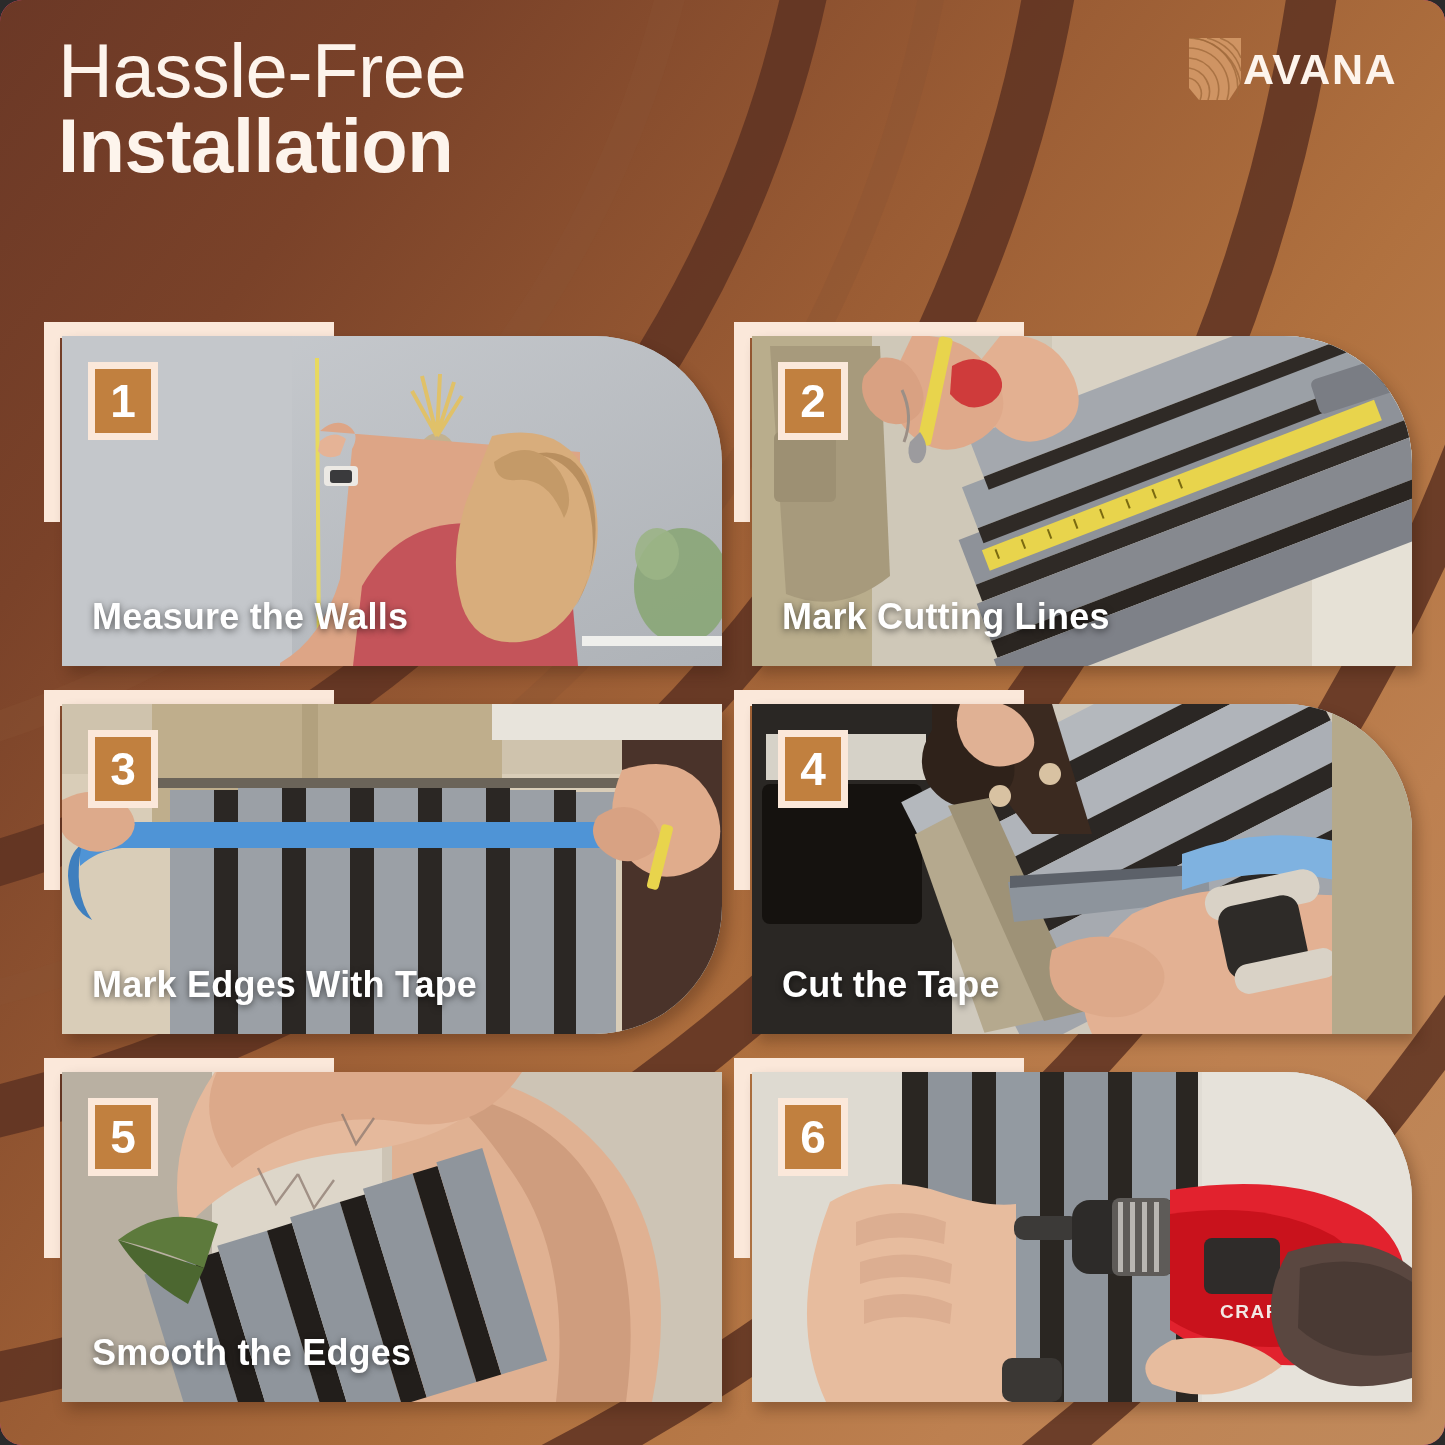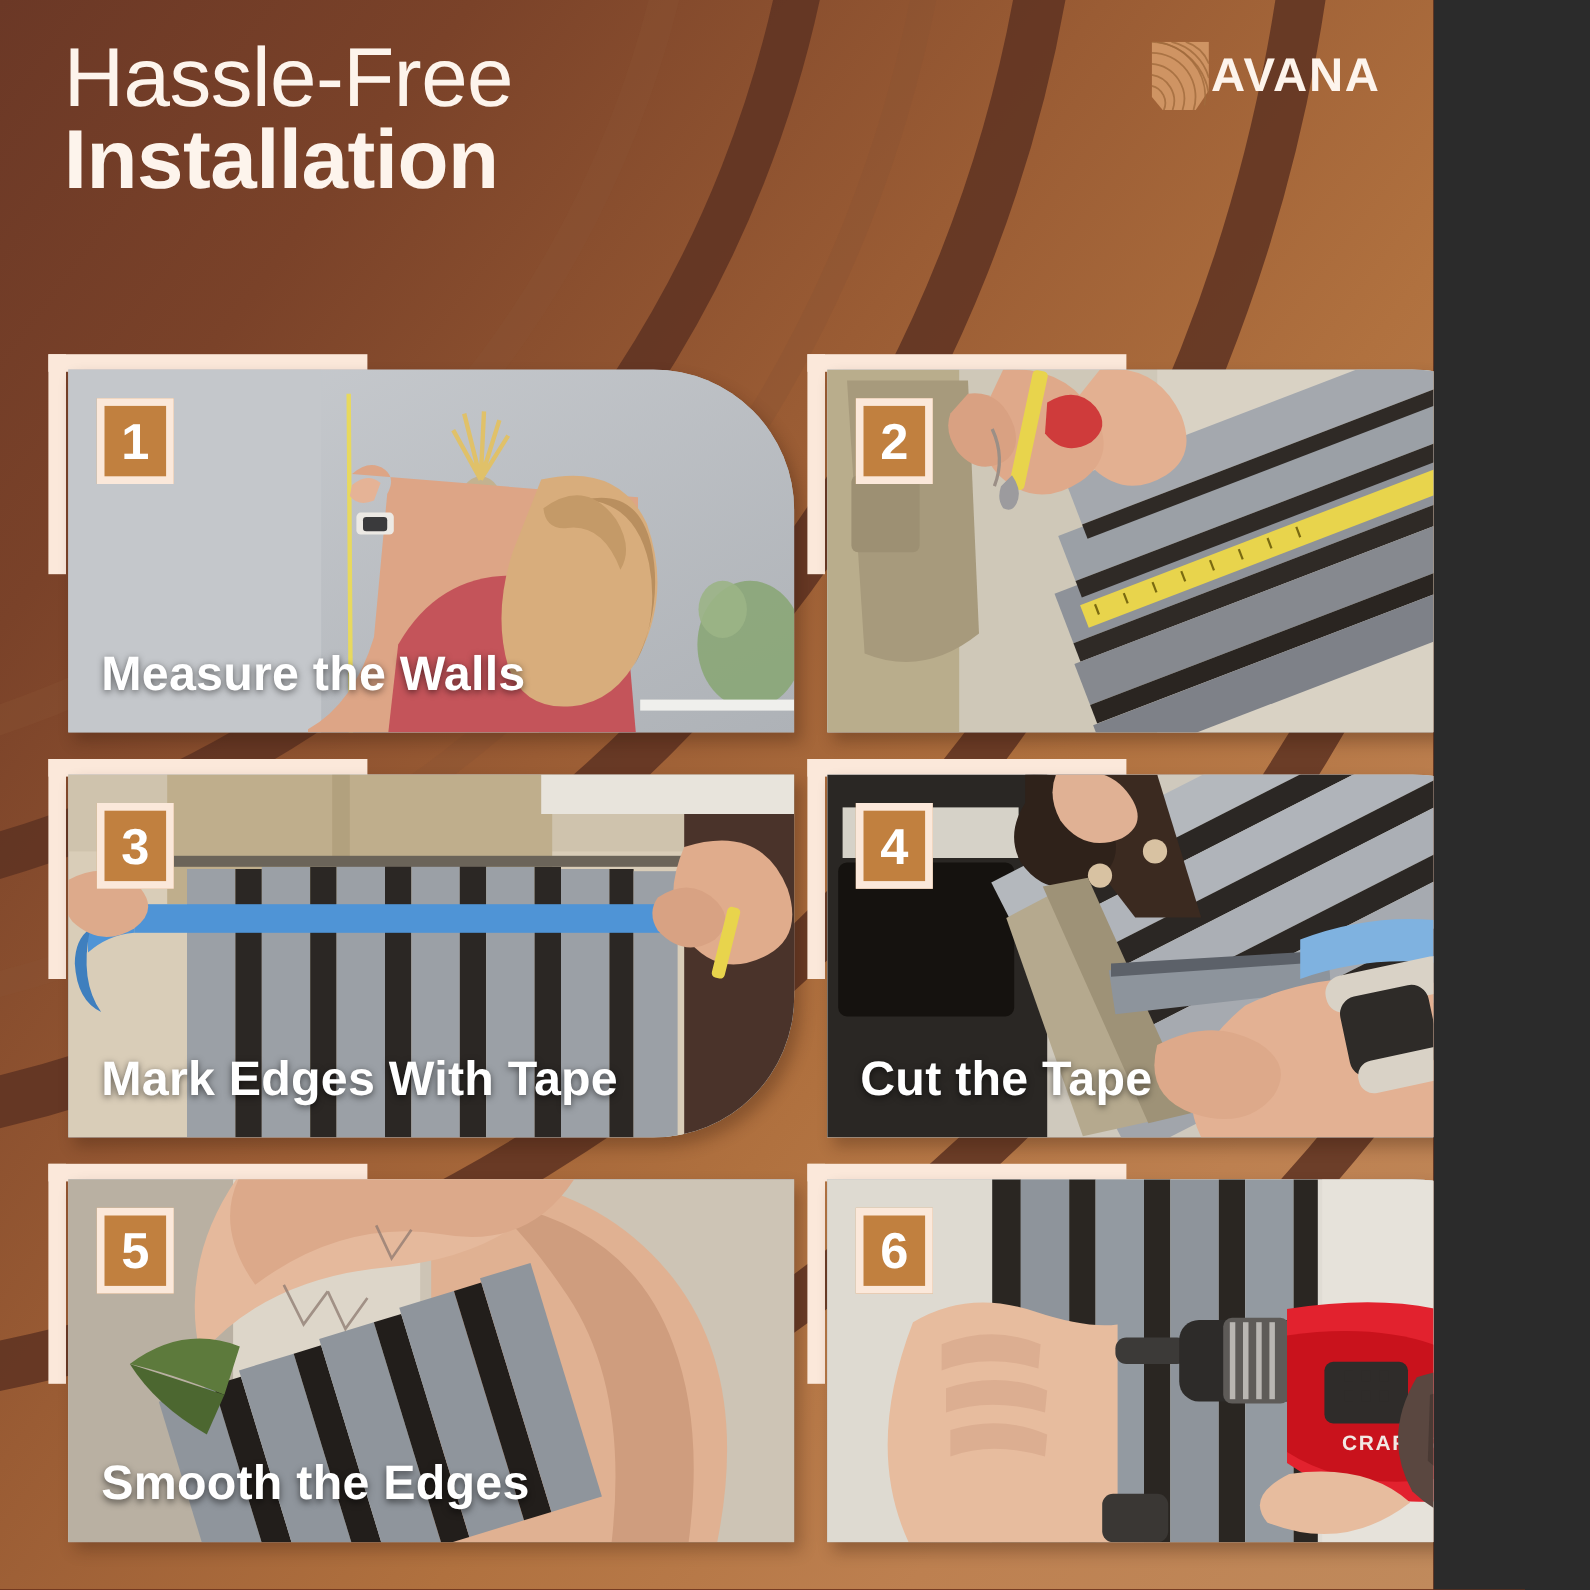"Hassle-Free" .poster { background: #c2410c -> #ec4899; border-radius: none -> 22px; width: 1303px -> 1445px }
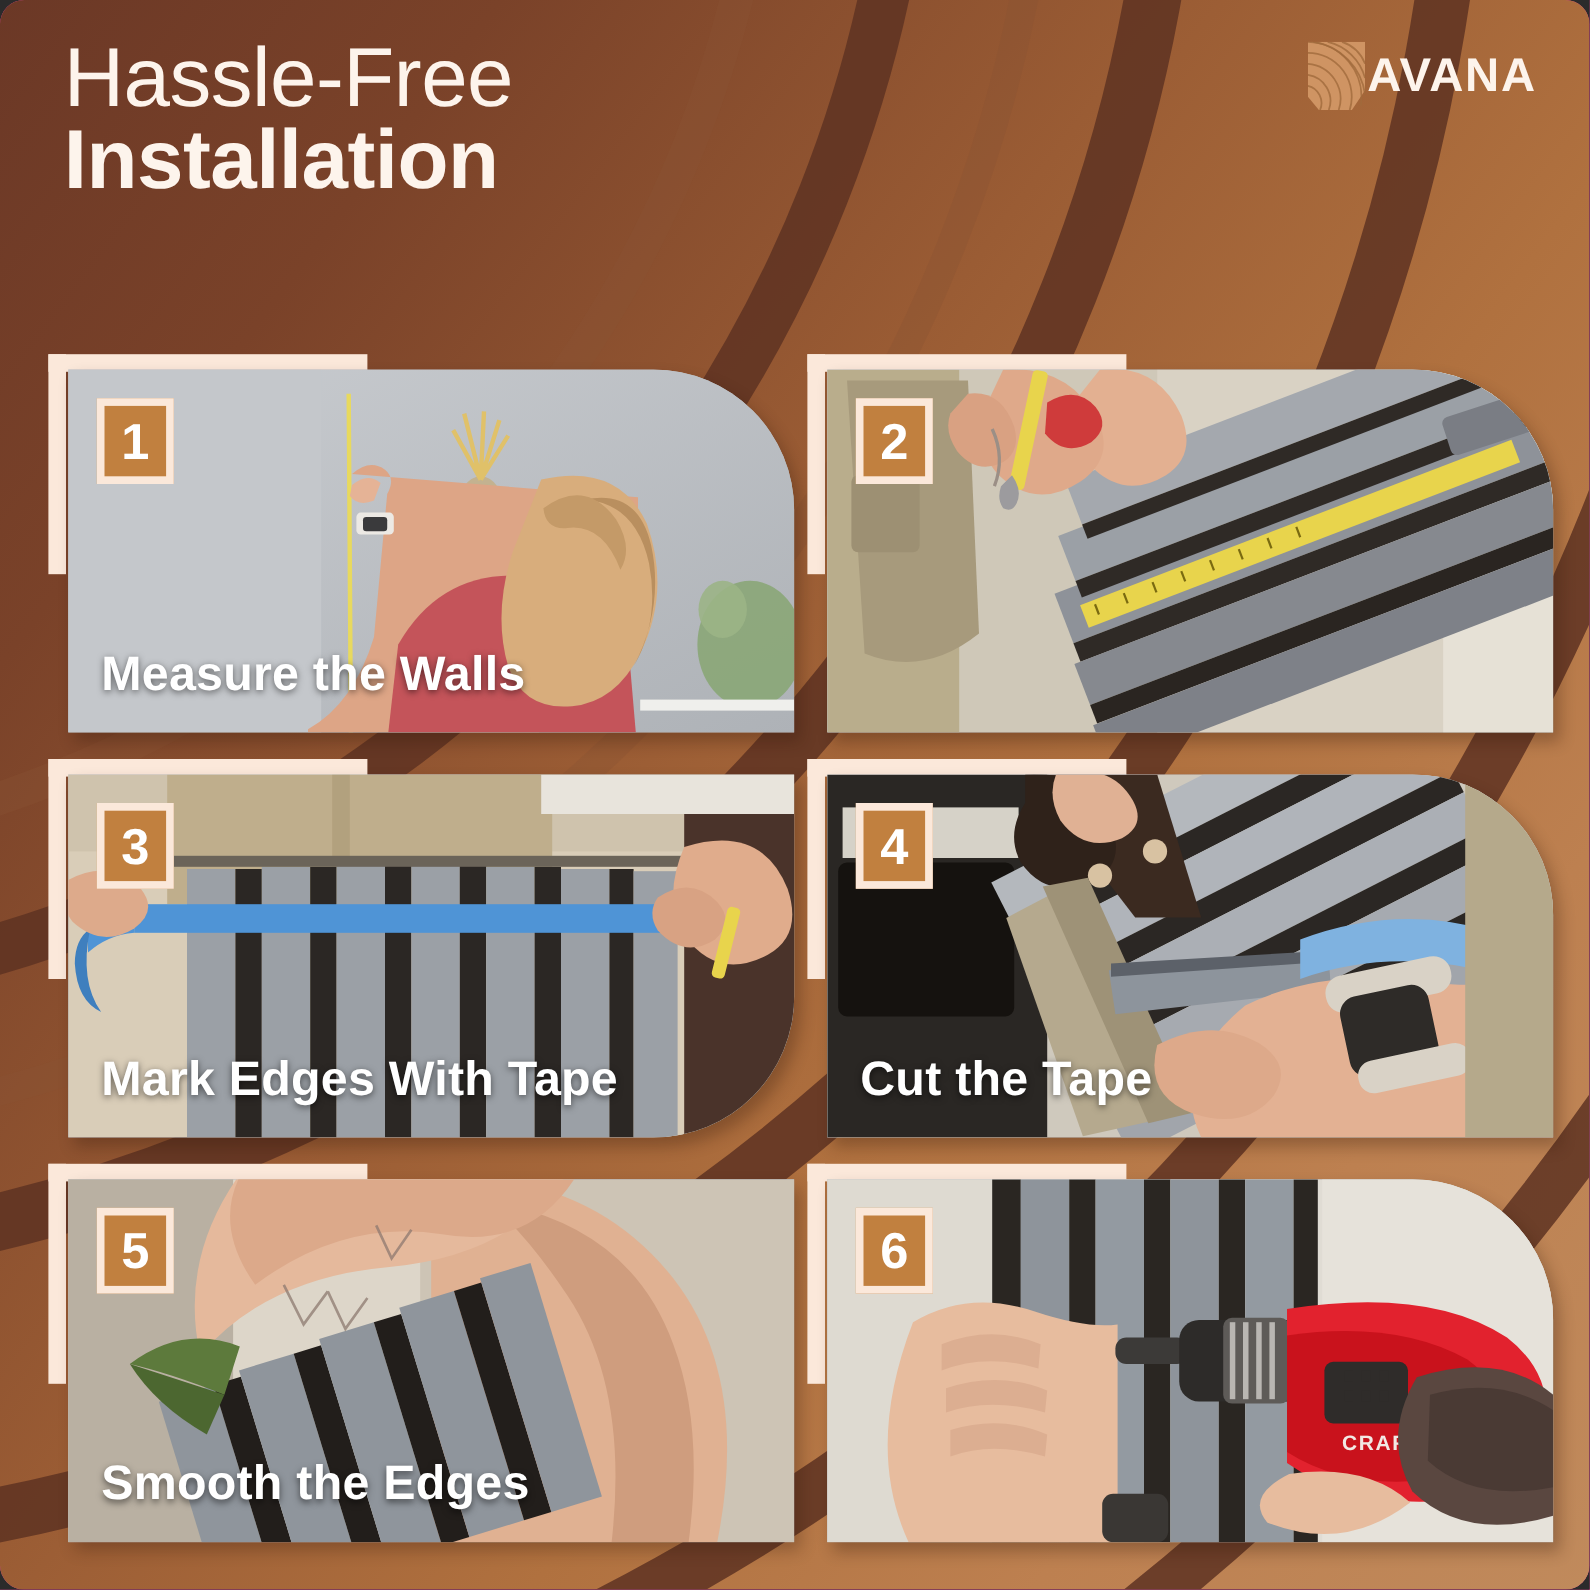"Measure the Walls" .caption { font-size: 44px -> 36px }
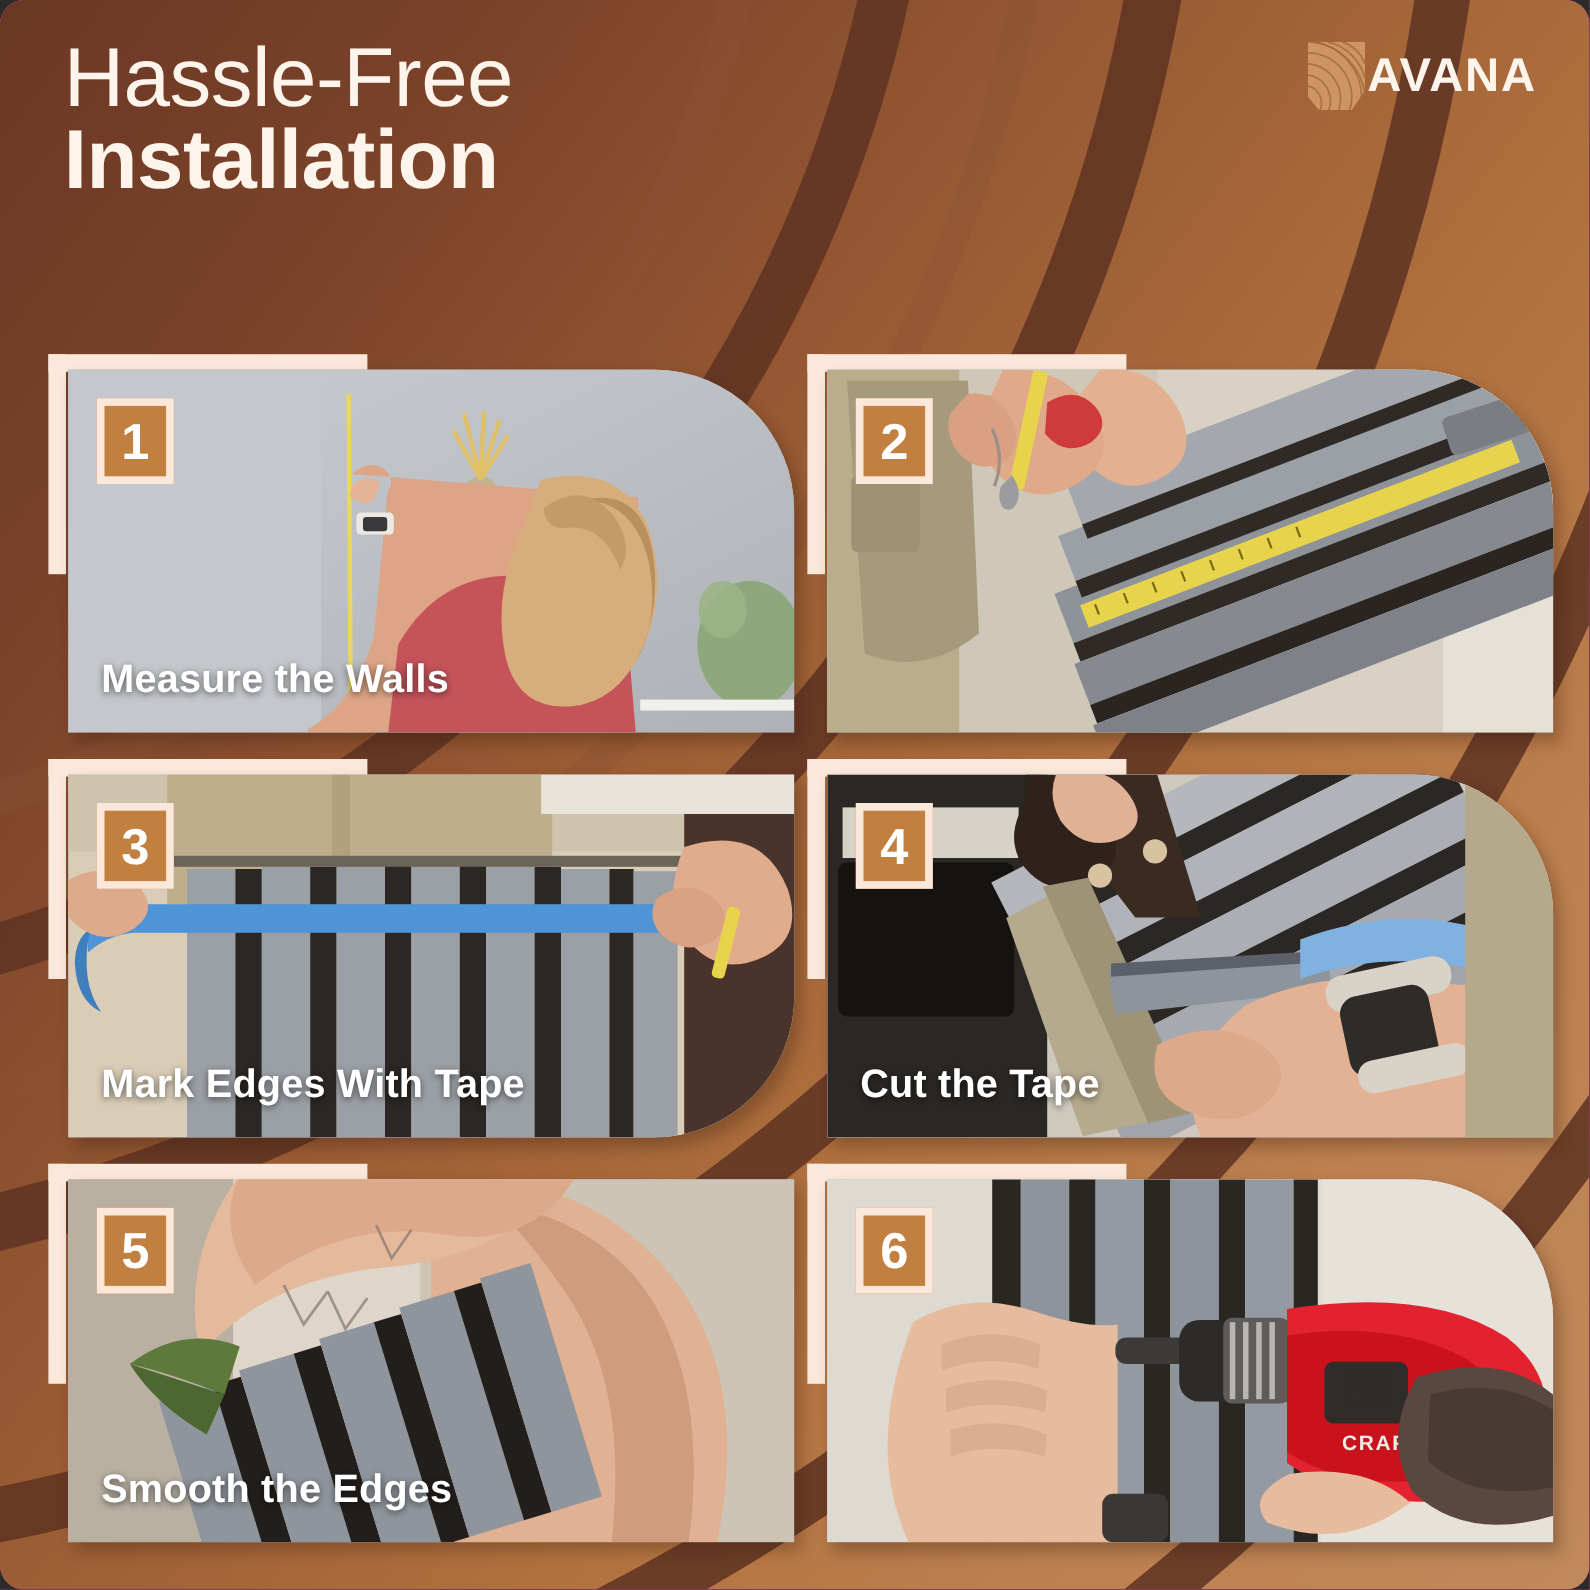"Mark Cutting Lines" div.caption { html: none -> <div>Mark Cutting Lines</div> }
